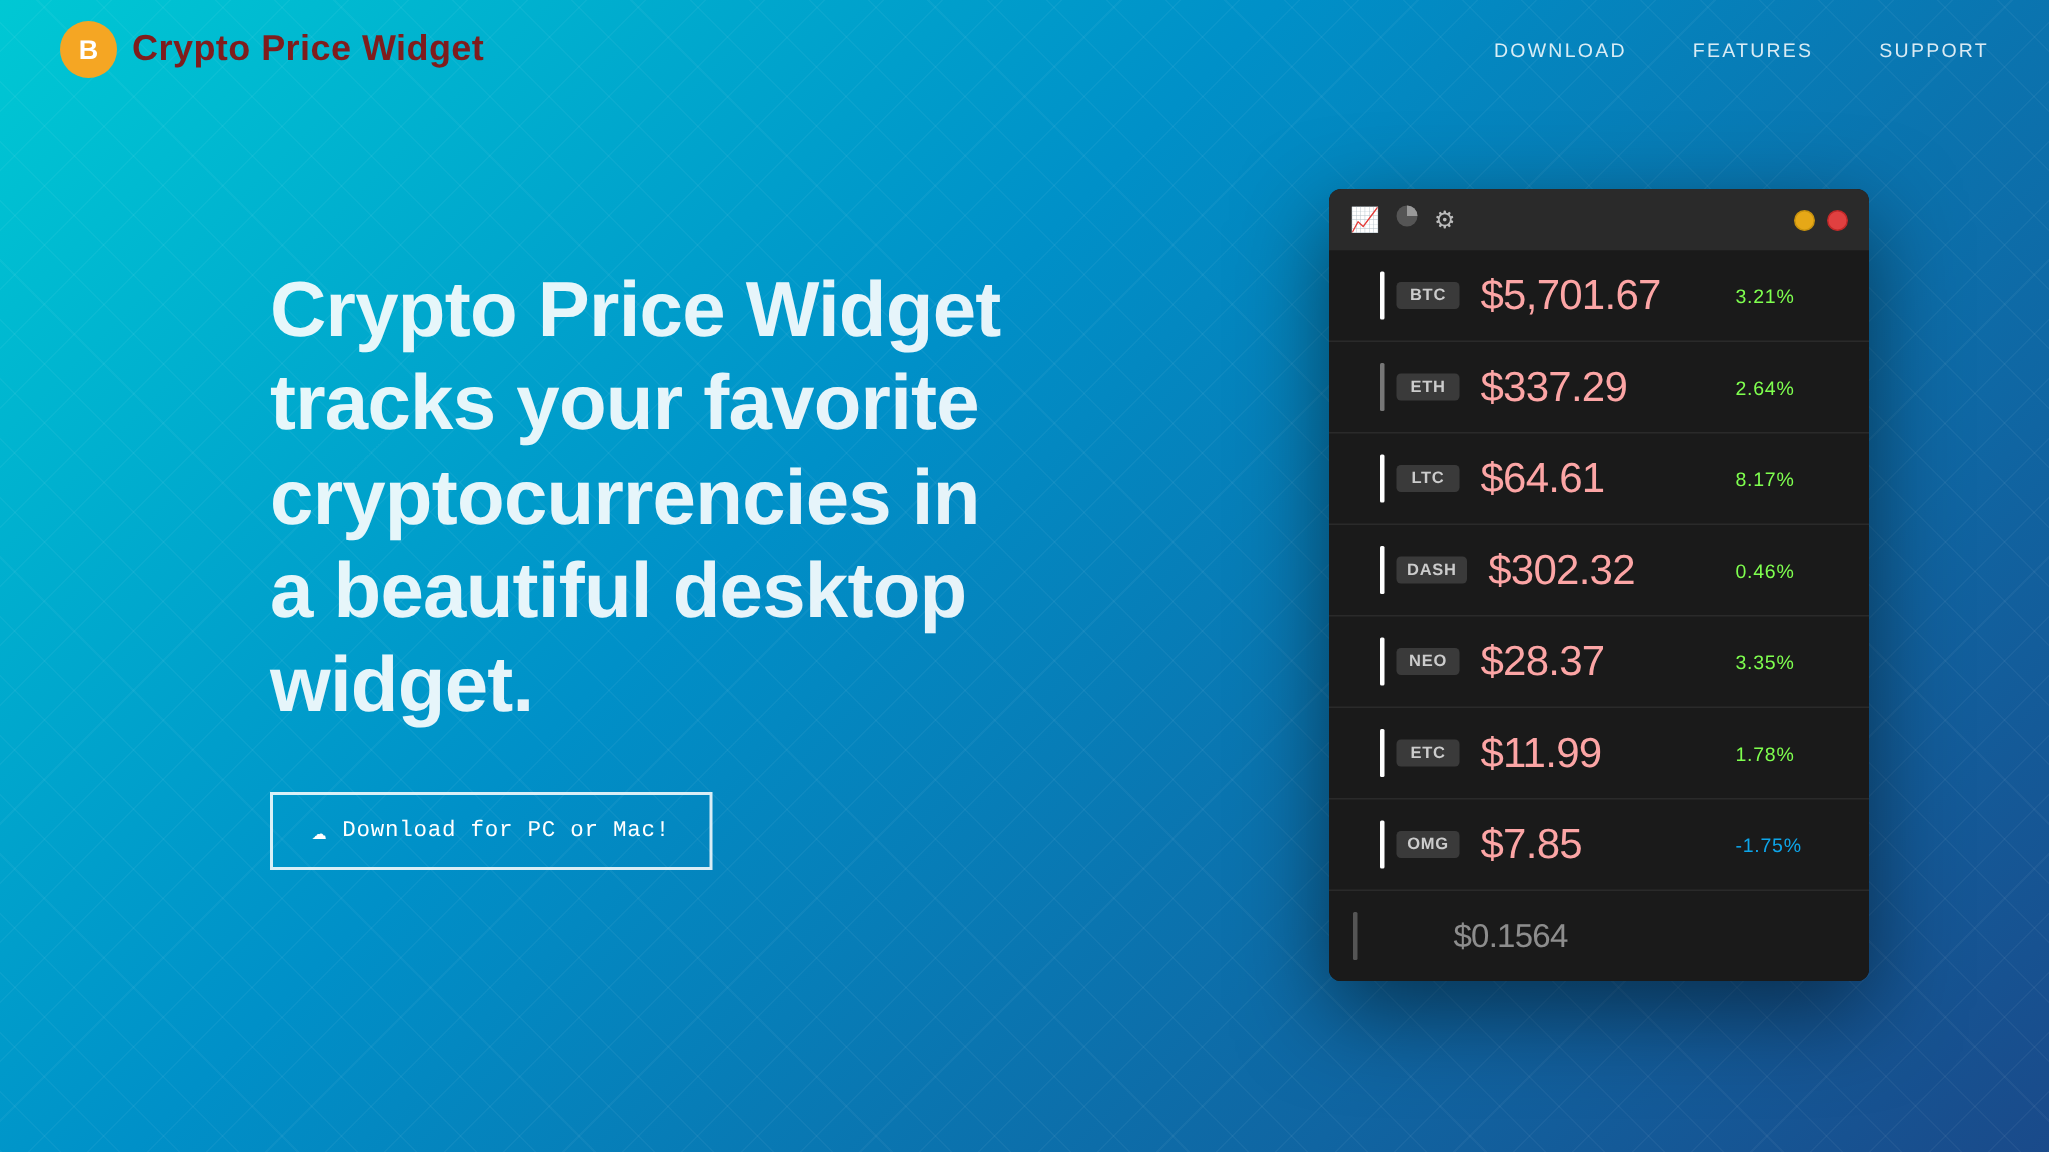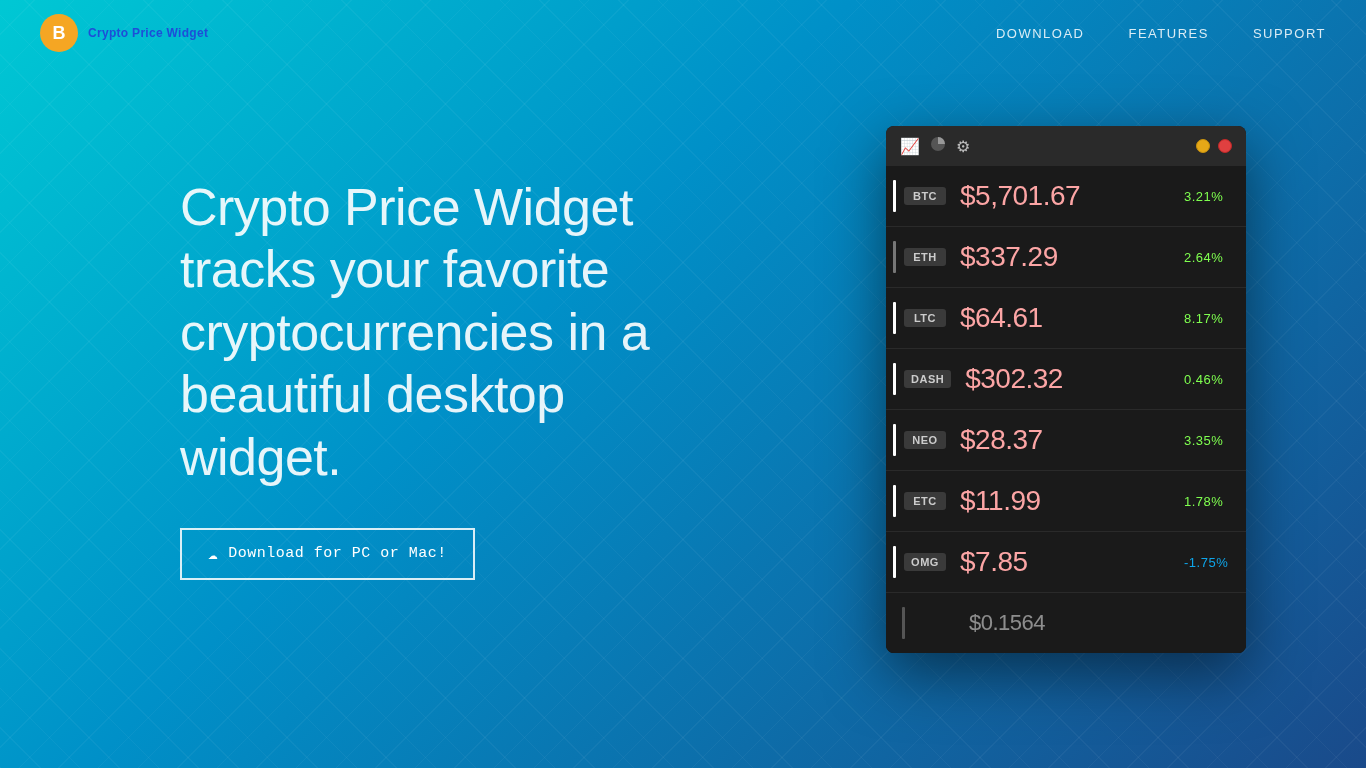"Crypto Price Widget" .logo-title { color: #1d4ed8 -> #7f1d1d; font-size: 12px -> 24px }
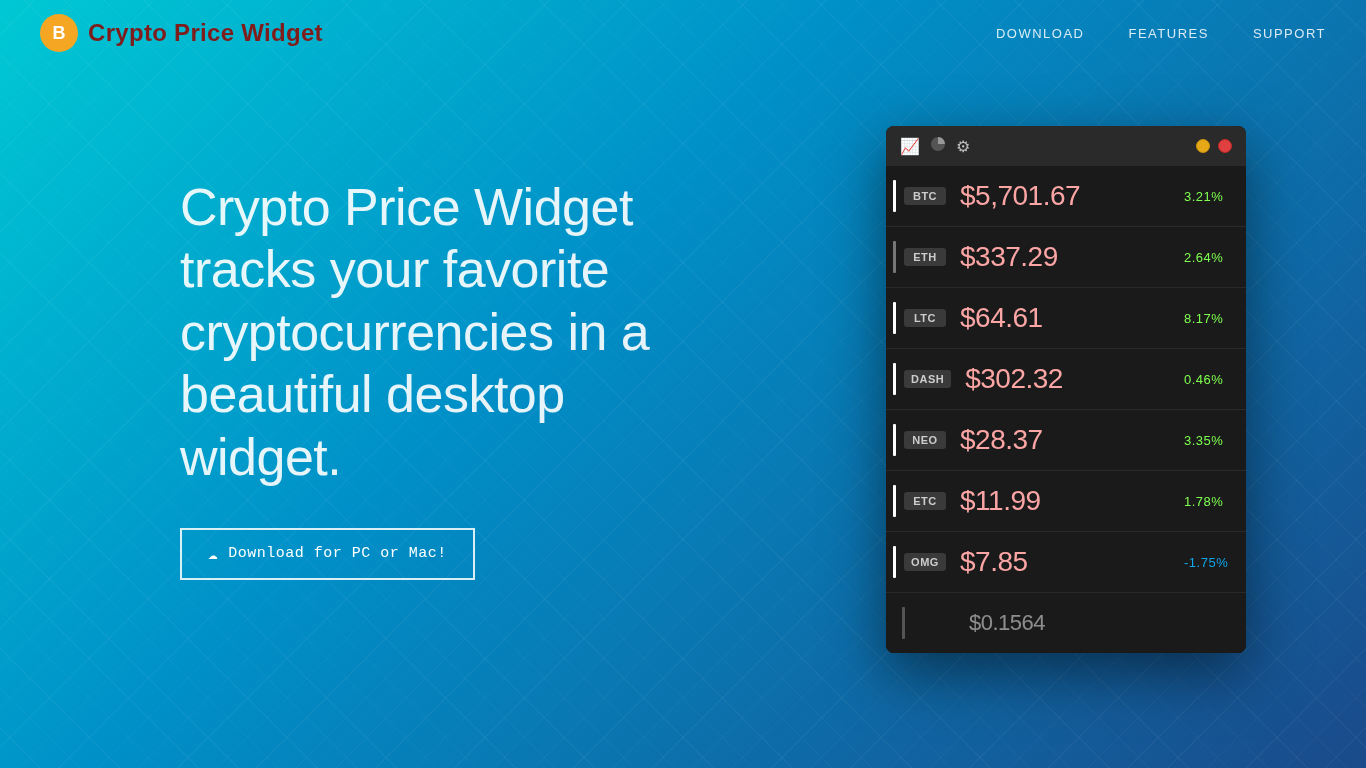"Crypto Price Widget tracks your" .hero-headline { font-weight: 400 -> 700 }
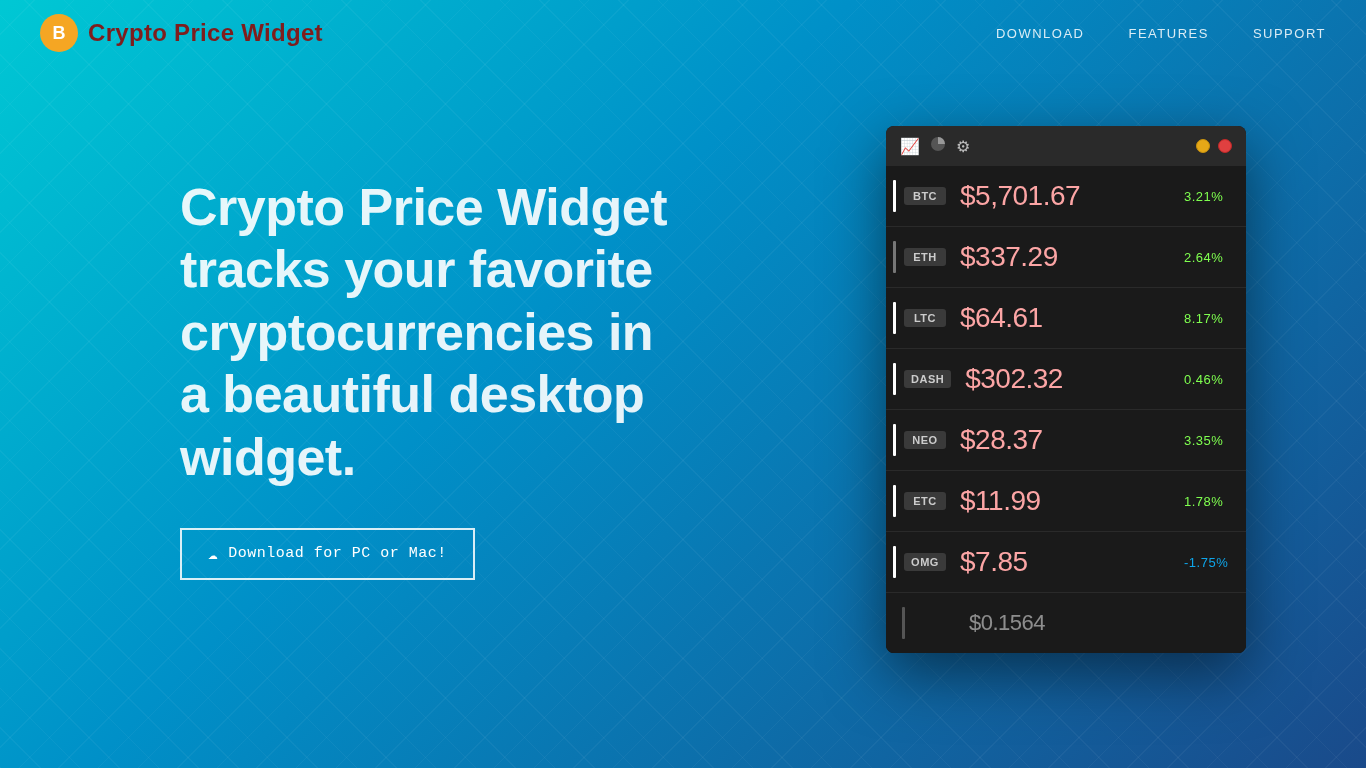"BTC" .crypto-row { padding: 14px 7px -> 14px 34px }
